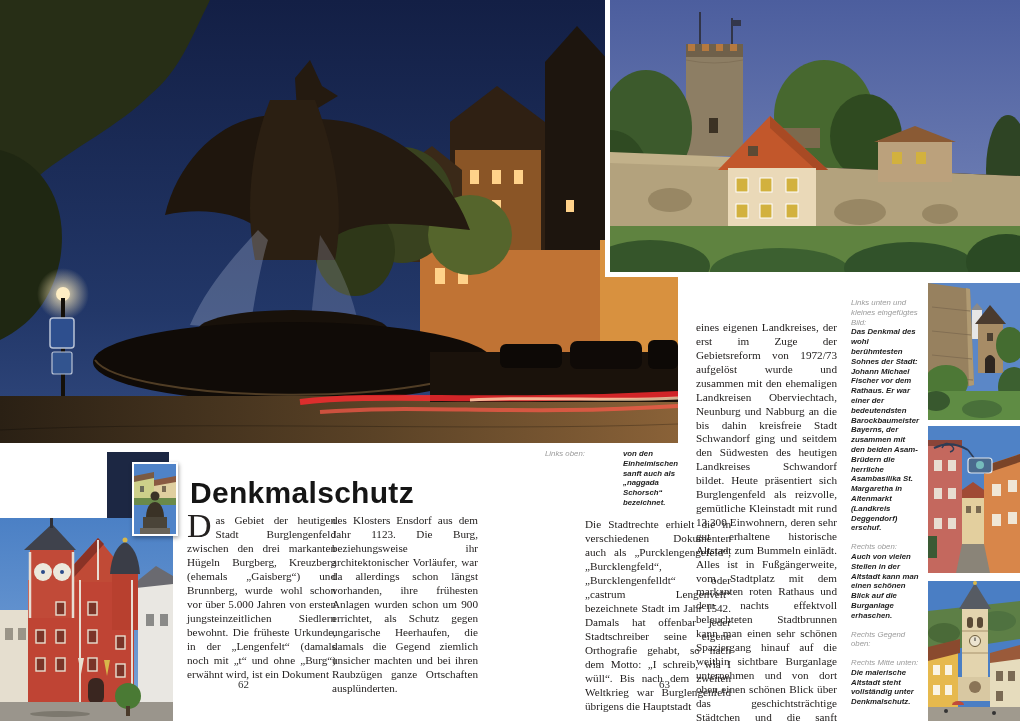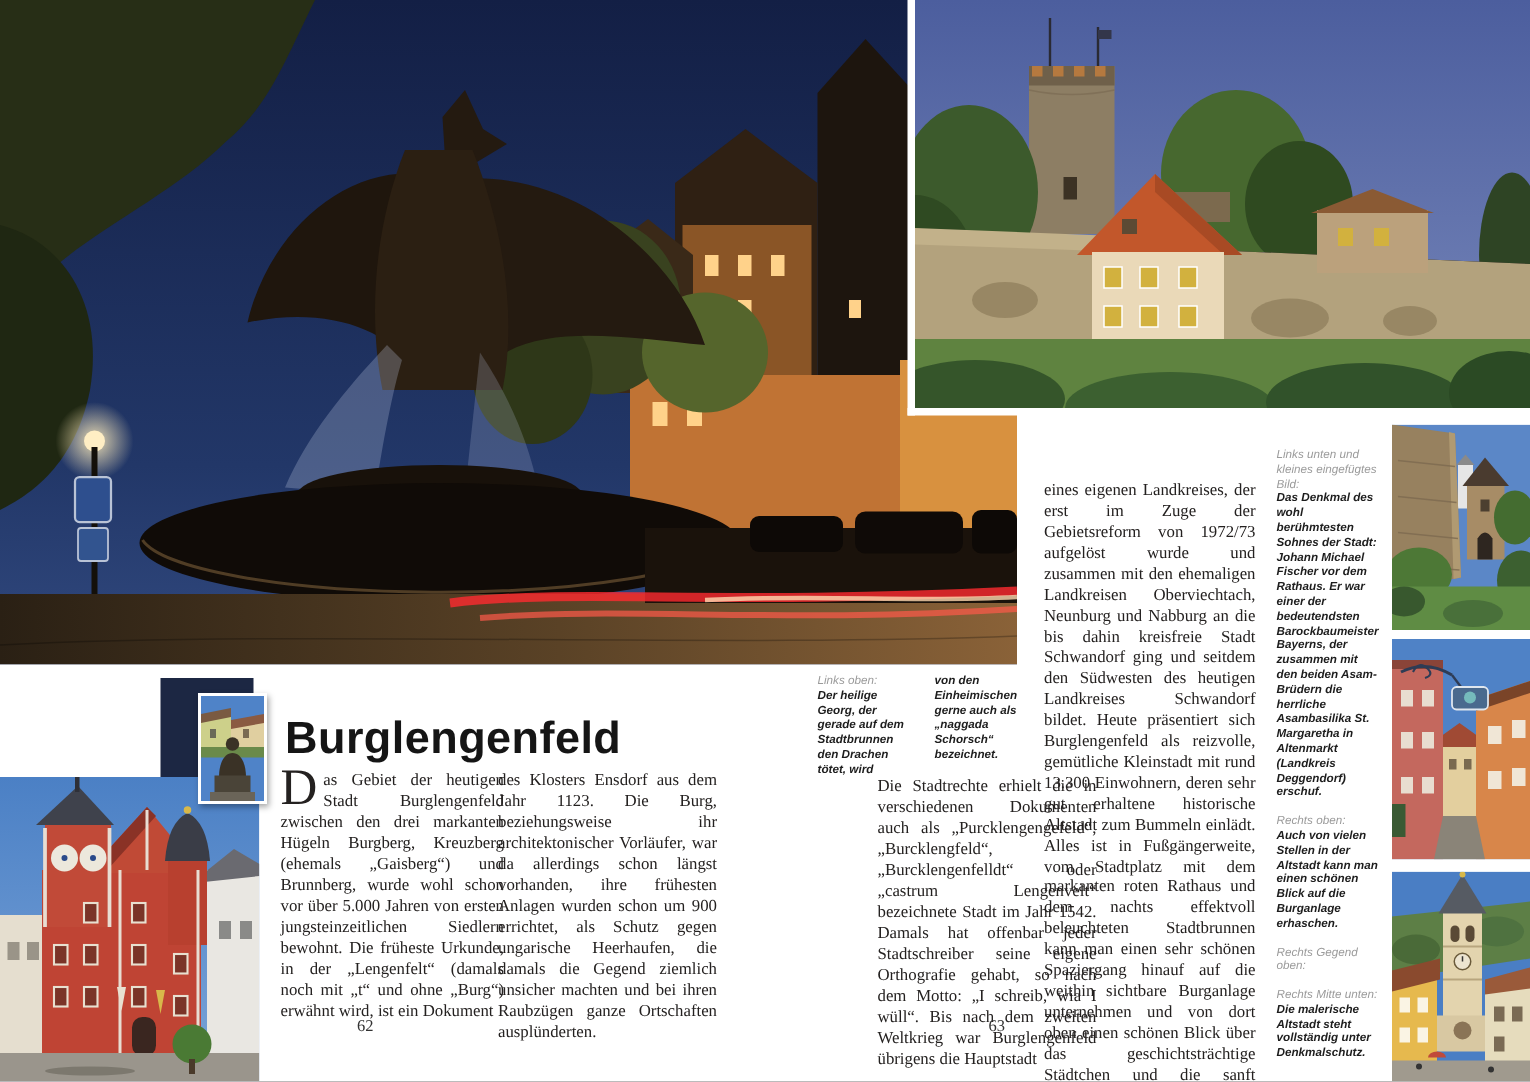"von den Einheimischen gerne auch" div.cap-text { text: gerne -> sanft }
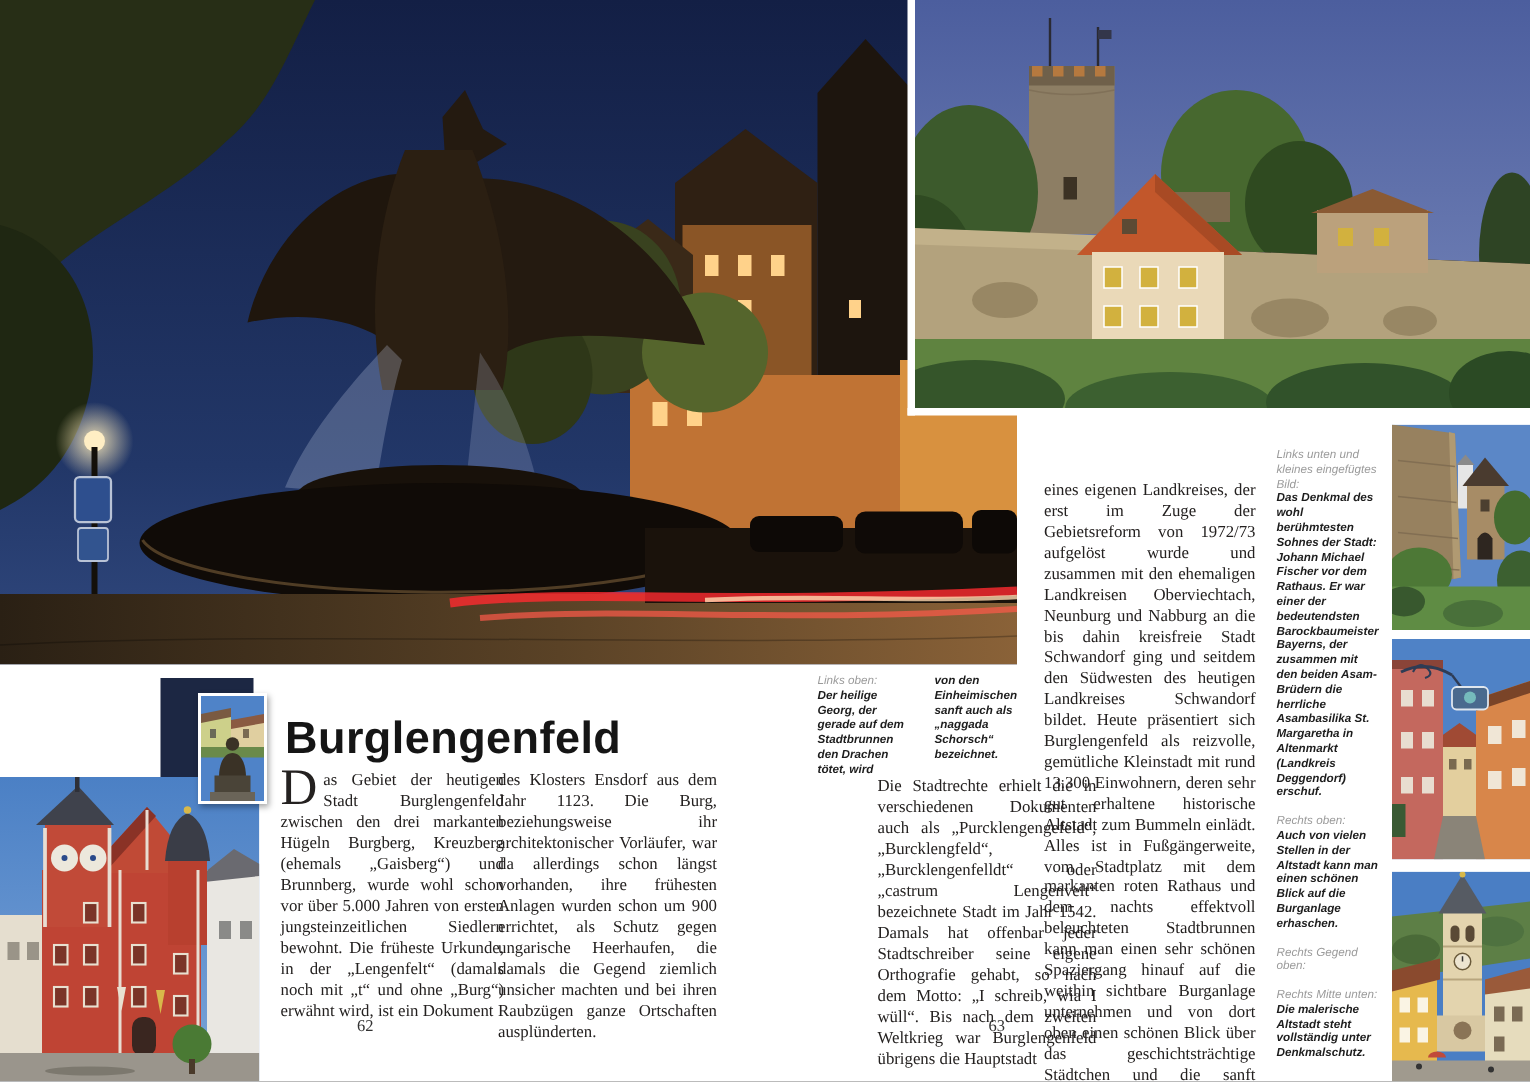"Der heilige Georg, der gerade" div.cap-text { html: <div>Der heilige Georg, der gerade auf dem Stadtbrunnen den Drachen tötet, wird</div> -> none }
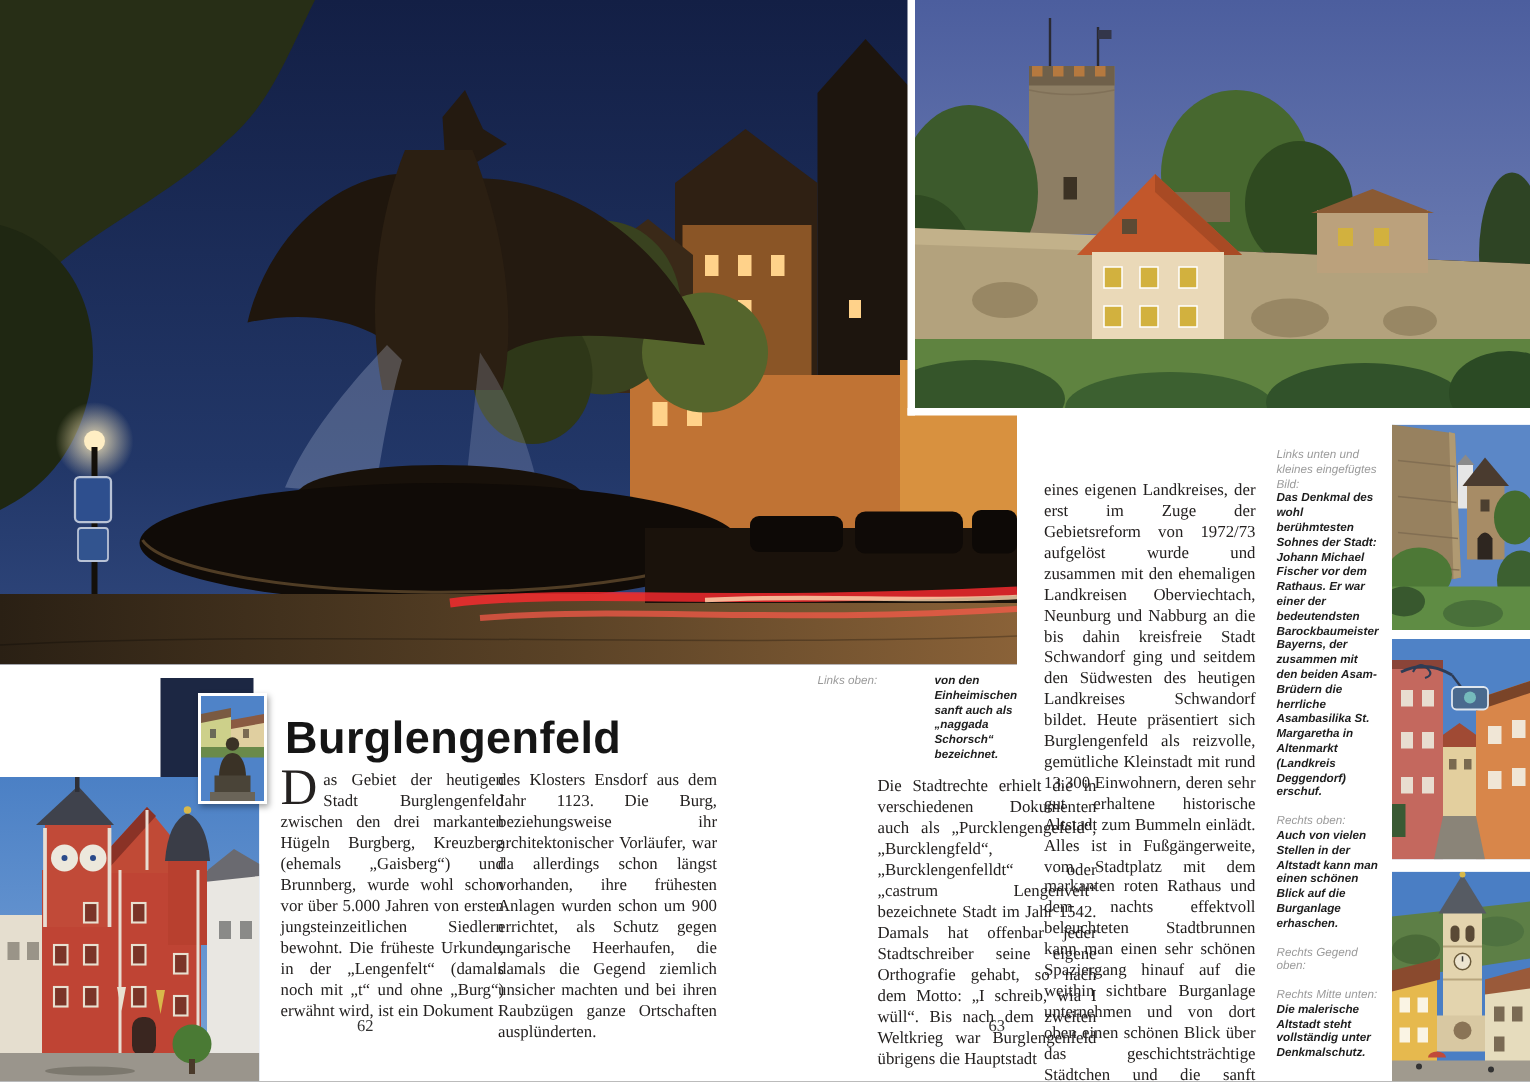"Burglengenfeld" h1.headline { text: Burglengenfeld -> Denkmalschutz }
